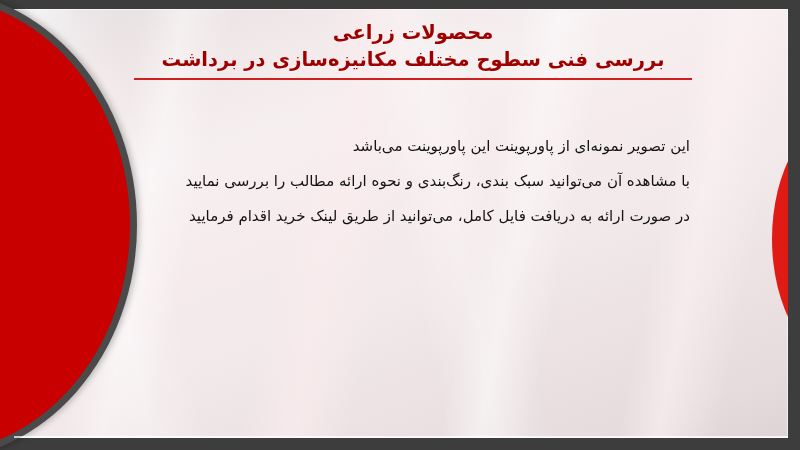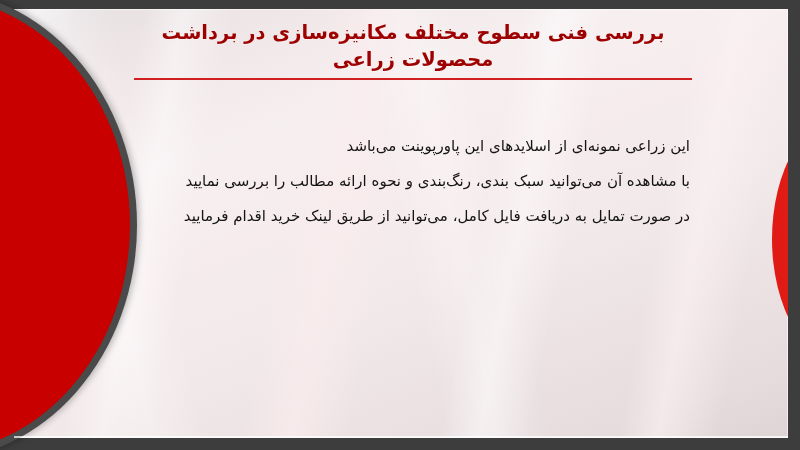"بررسی فنی سطوح مختلف مکانیزه‌سازی" div.title-line { order: before "محصولات زراعی" -> after "محصولات زراعی" }
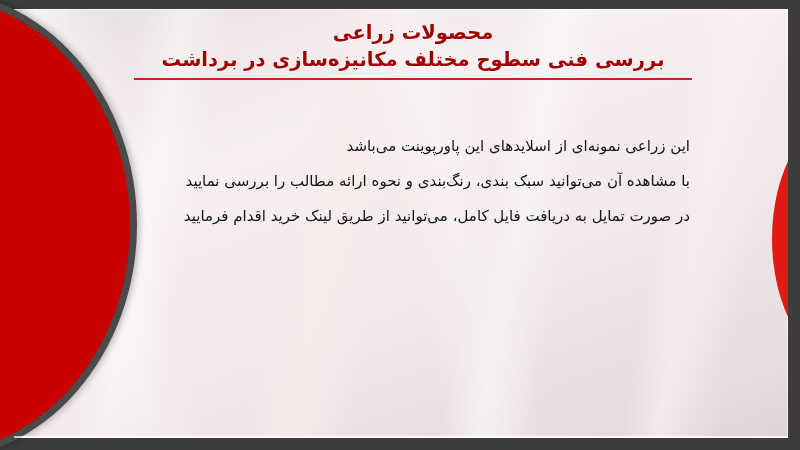"این زراعی نمونه‌ای از اسلایدهای" div.body-line { text: زراعی نمونه‌ای از اسلایدهای -> تصویر نمونه‌ای از پاورپوینت }
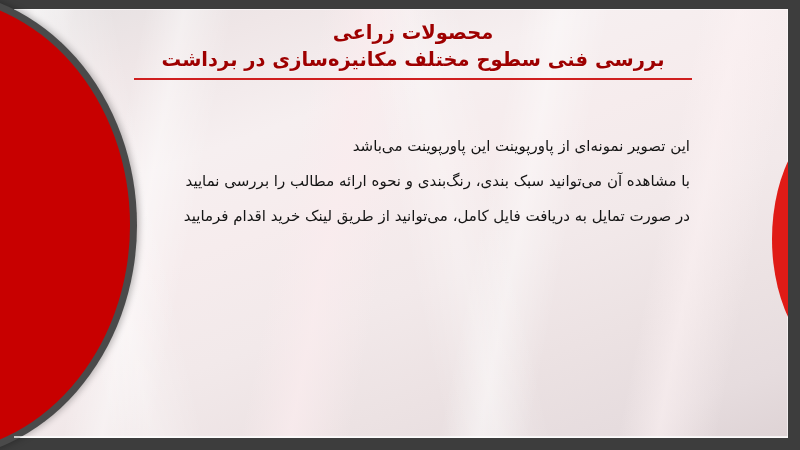"در صورت تمایل به دریافت" div.body-line { text: تمایل -> ارائه }
